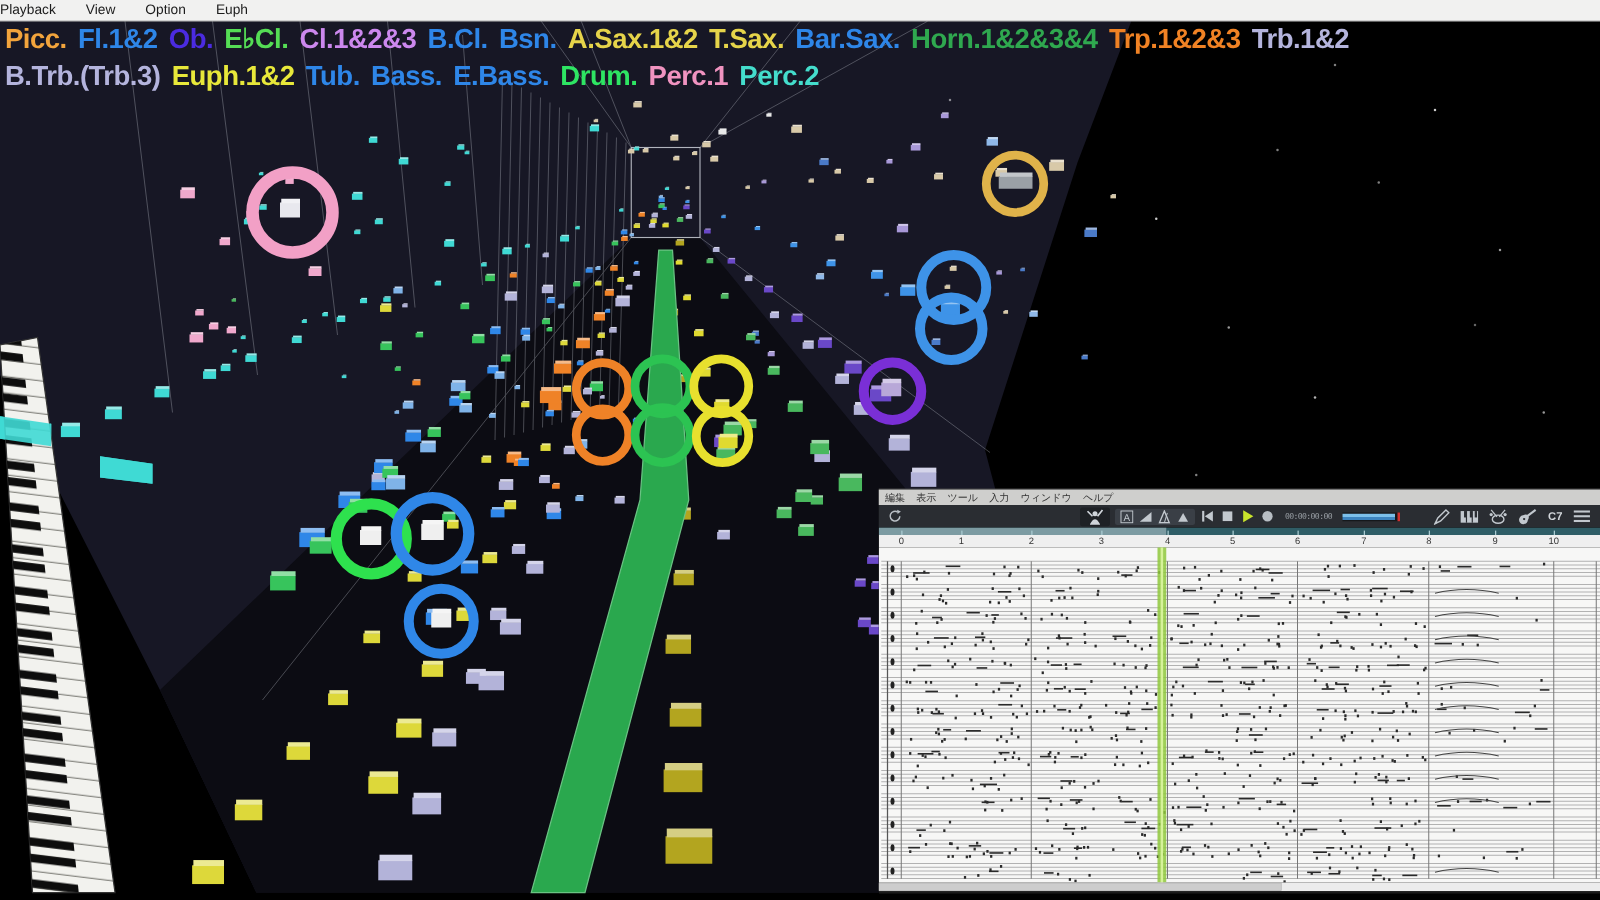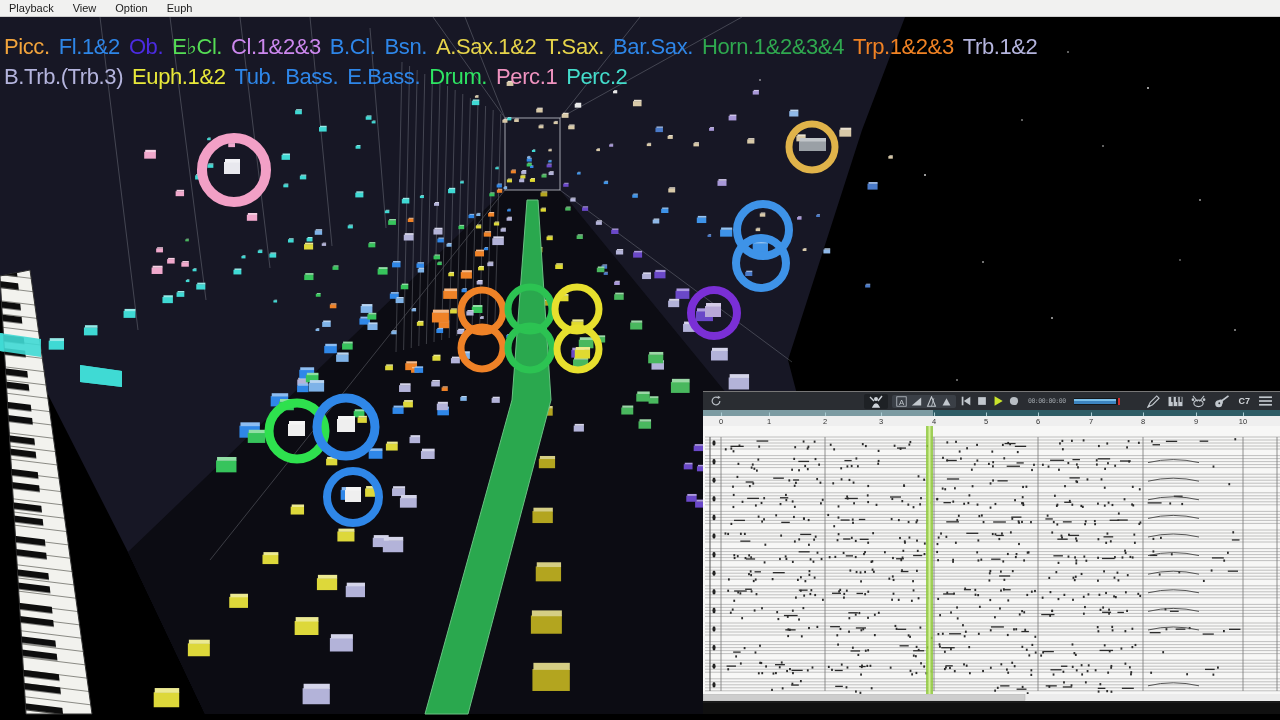"Playback" .menubar { gap: 19px -> 24px; padding-left: 9px -> none }
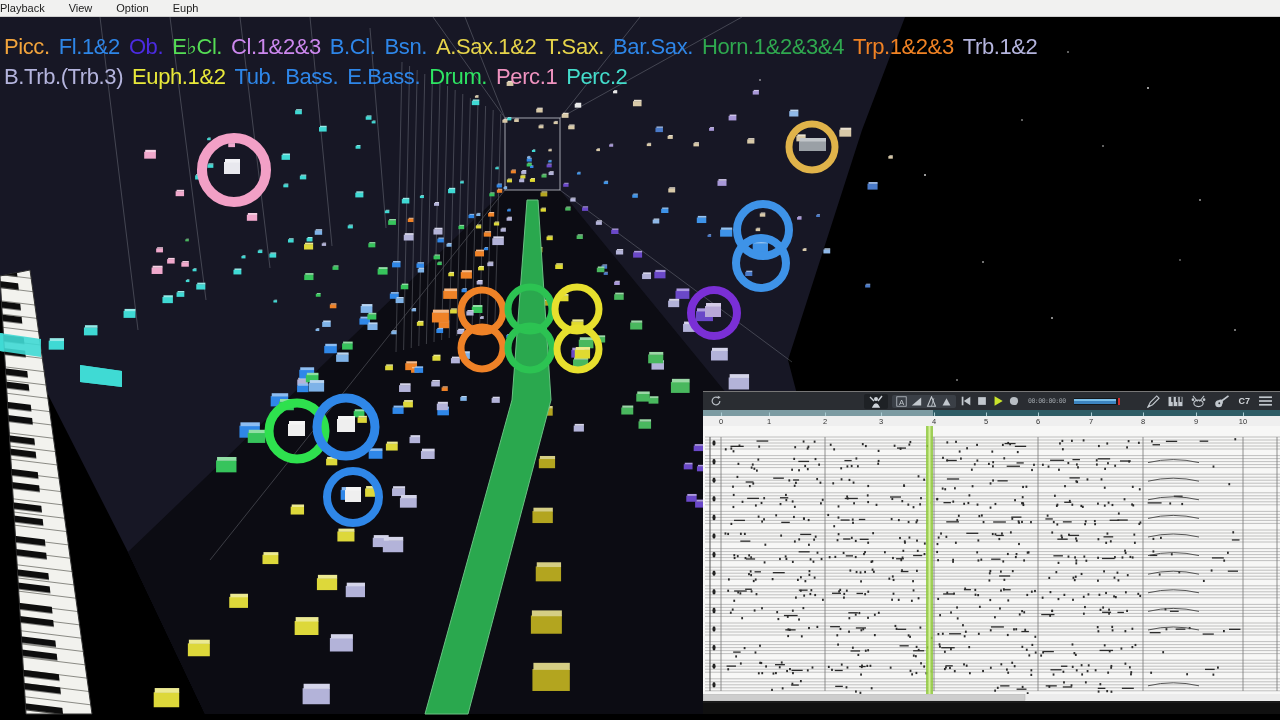"Picc. Fl.1&2 Ob. E♭Cl. Cl.1&2&3" .legend { font-weight: normal -> bold; margin-top: 16px -> none }
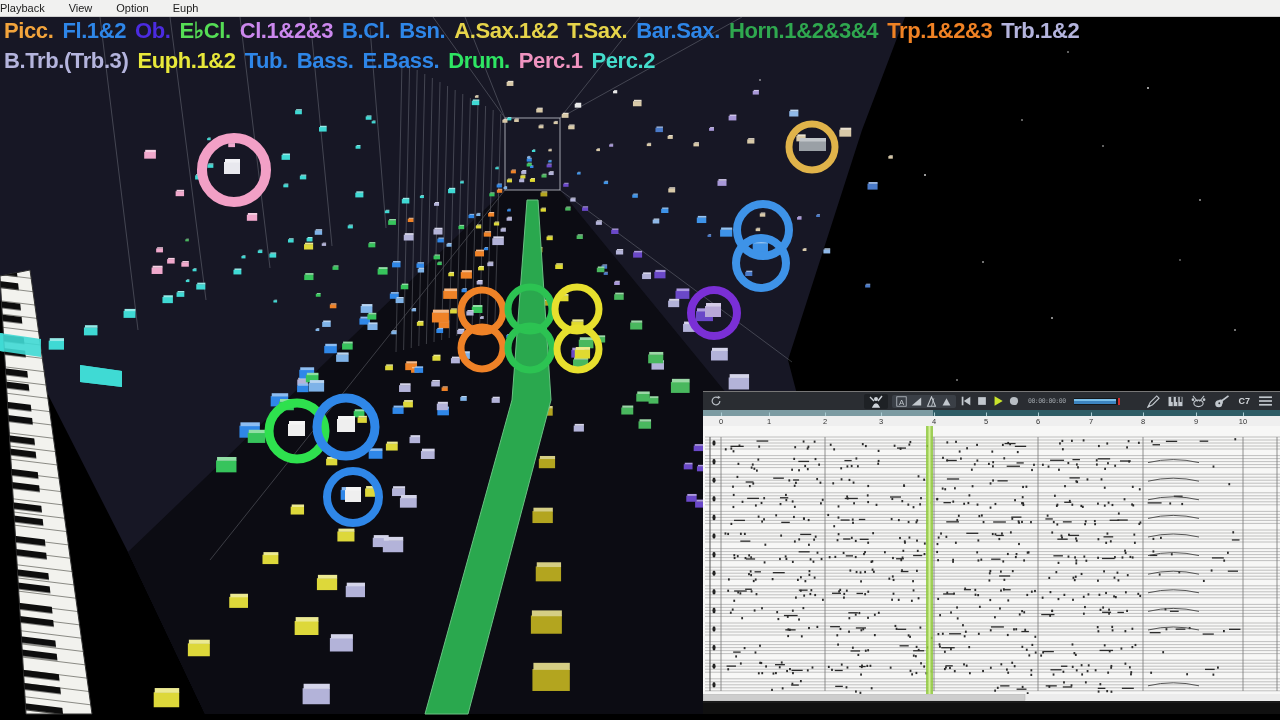"編集" div.sw-menu { html: none -> <div> <span>編集</span> <span>表示</span> <span>ツール</span> <span>入力</span> <span>ウィンドウ</span> <span>ヘルプ</span> </div> }
